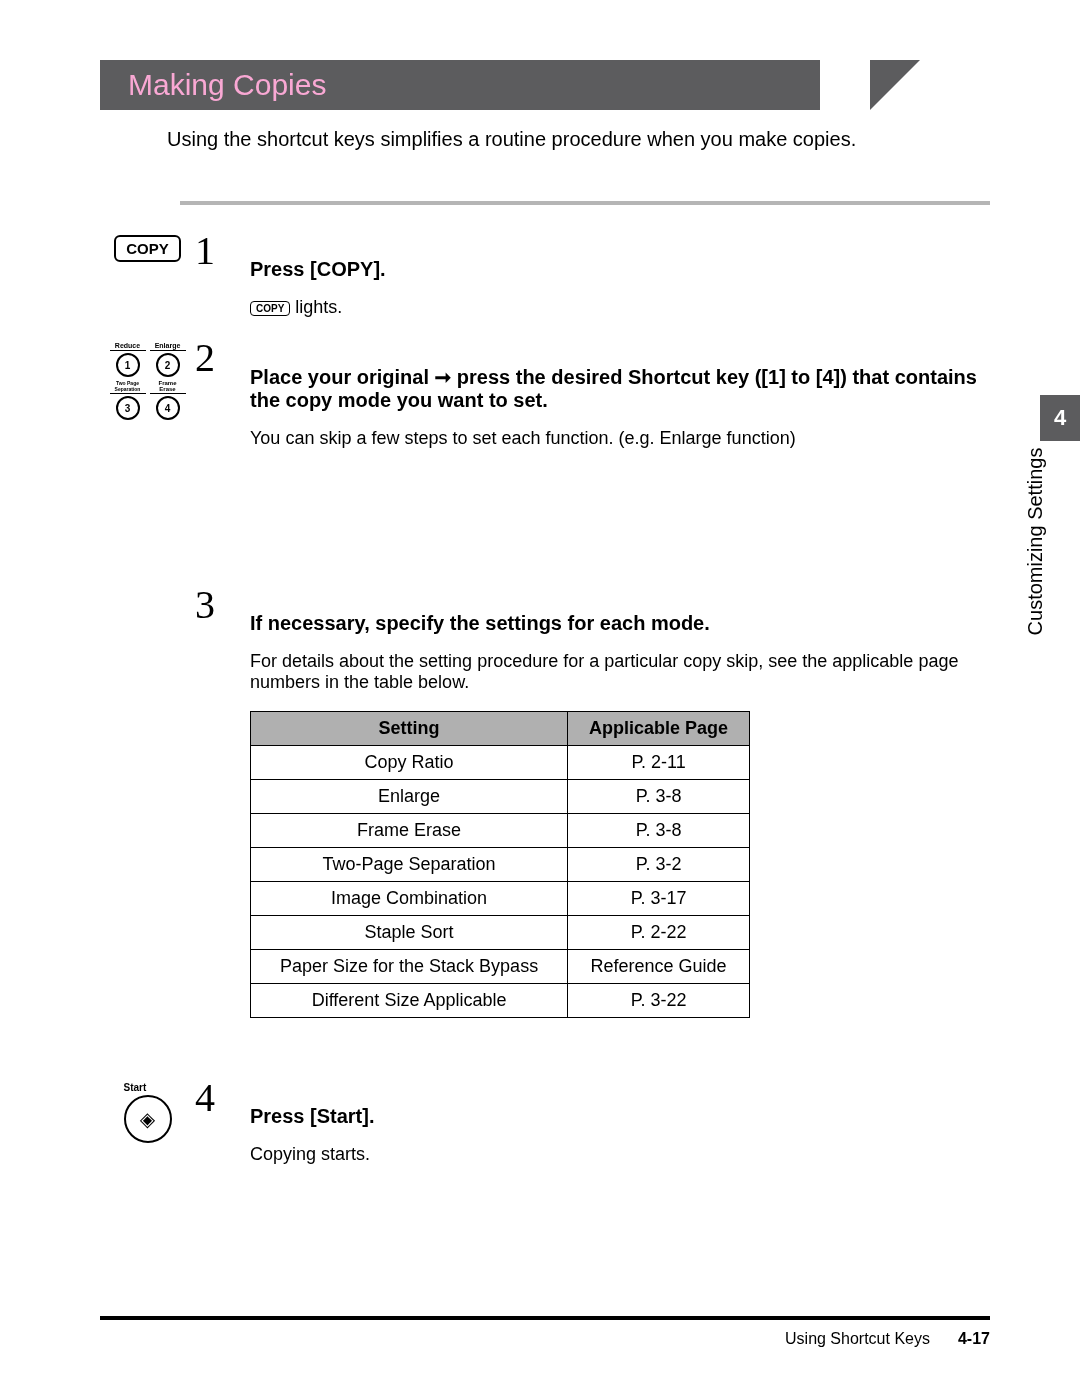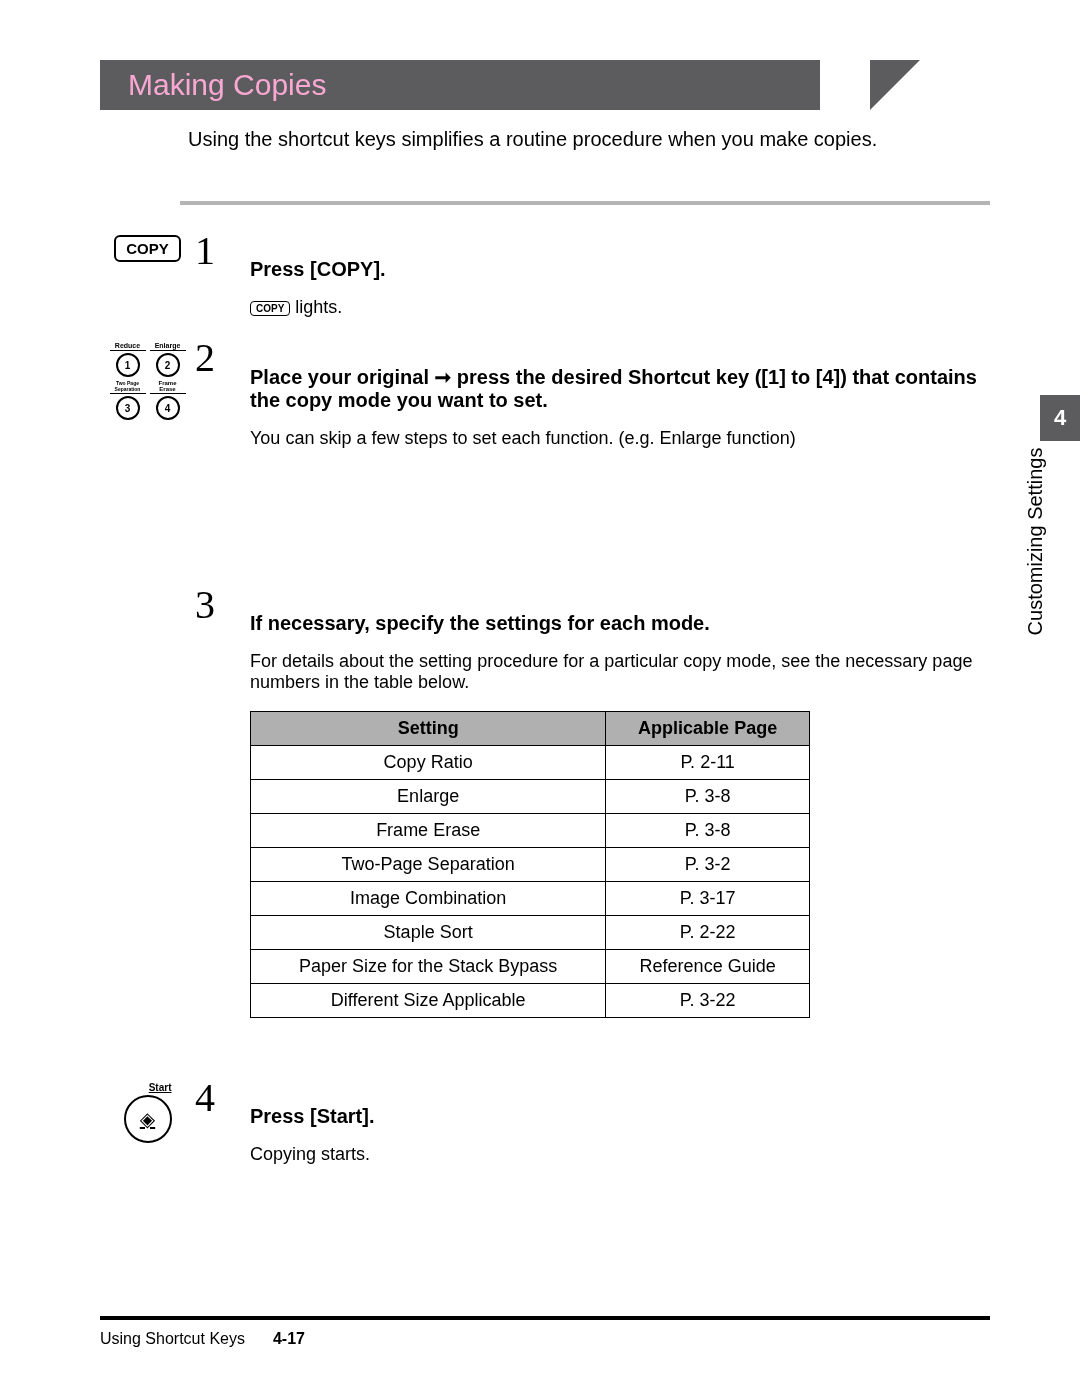"Using the shortcut keys simplifies" .intro { margin-left: 88px -> 67px }
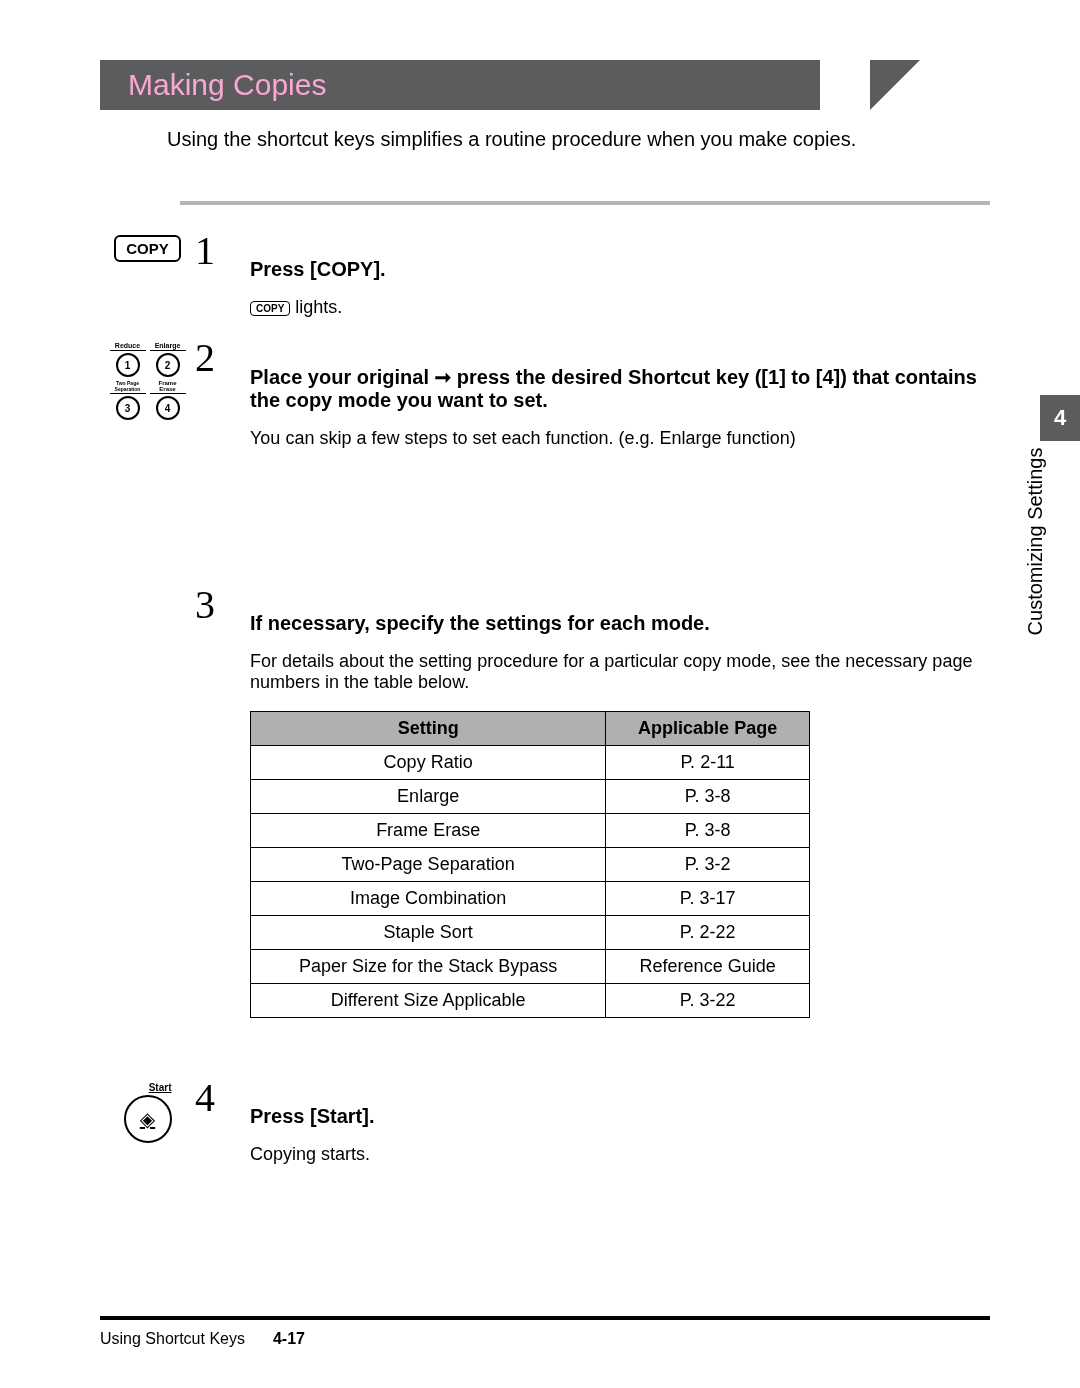"For details about the setting" div.step-desc { text: mode, see the necessary -> skip, see the applicable }
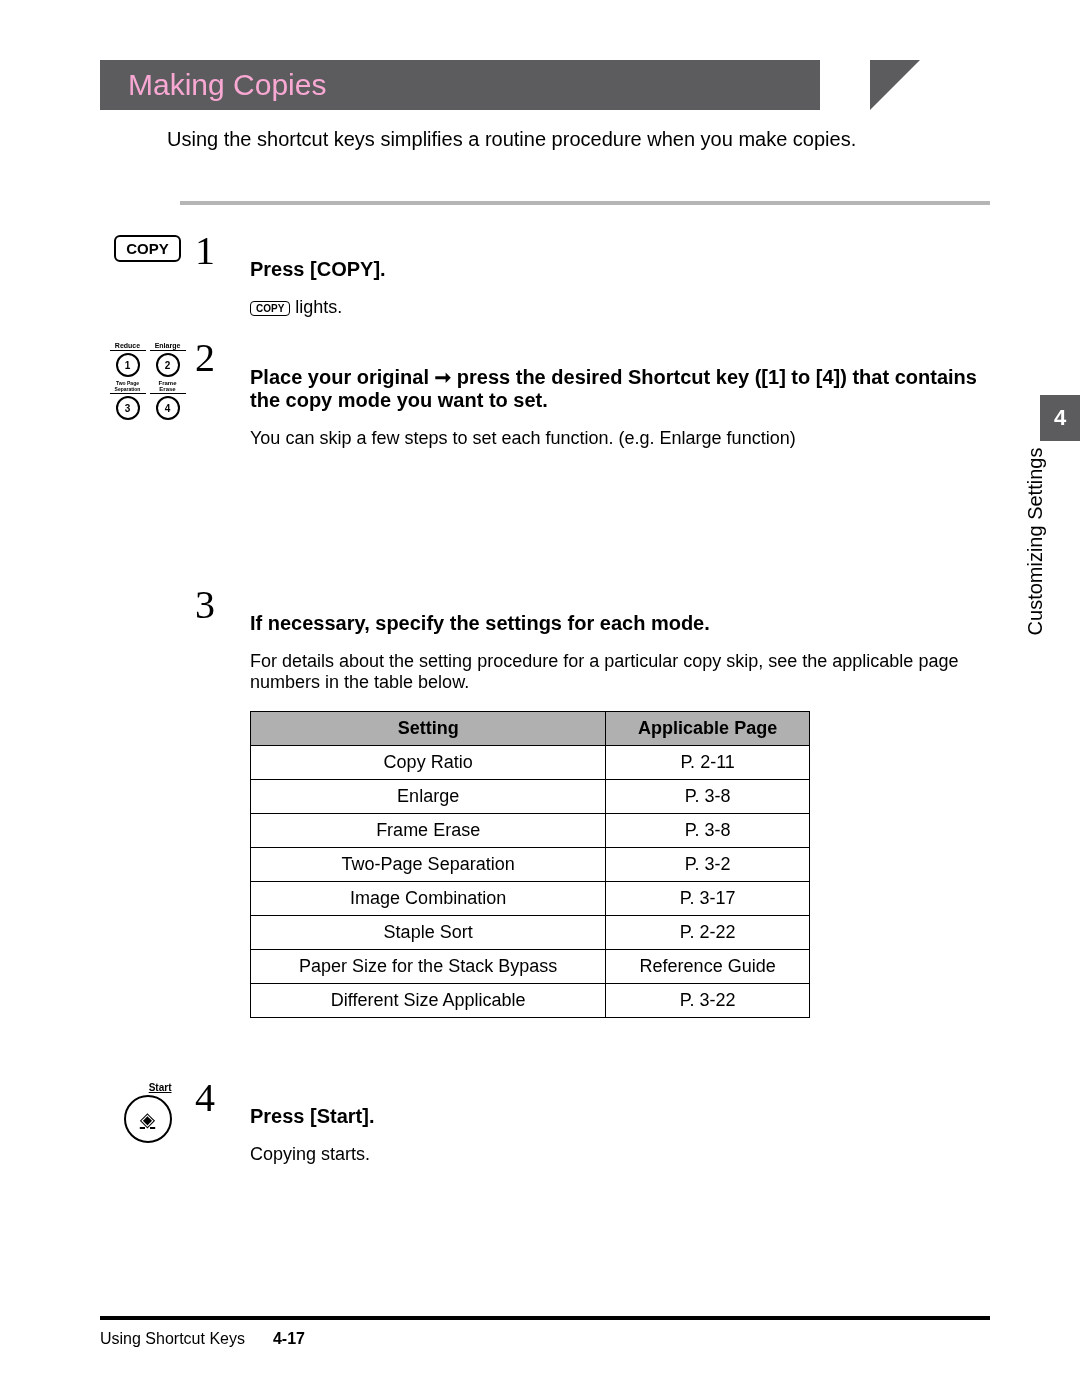"Setting" table { width: 560px -> 500px }
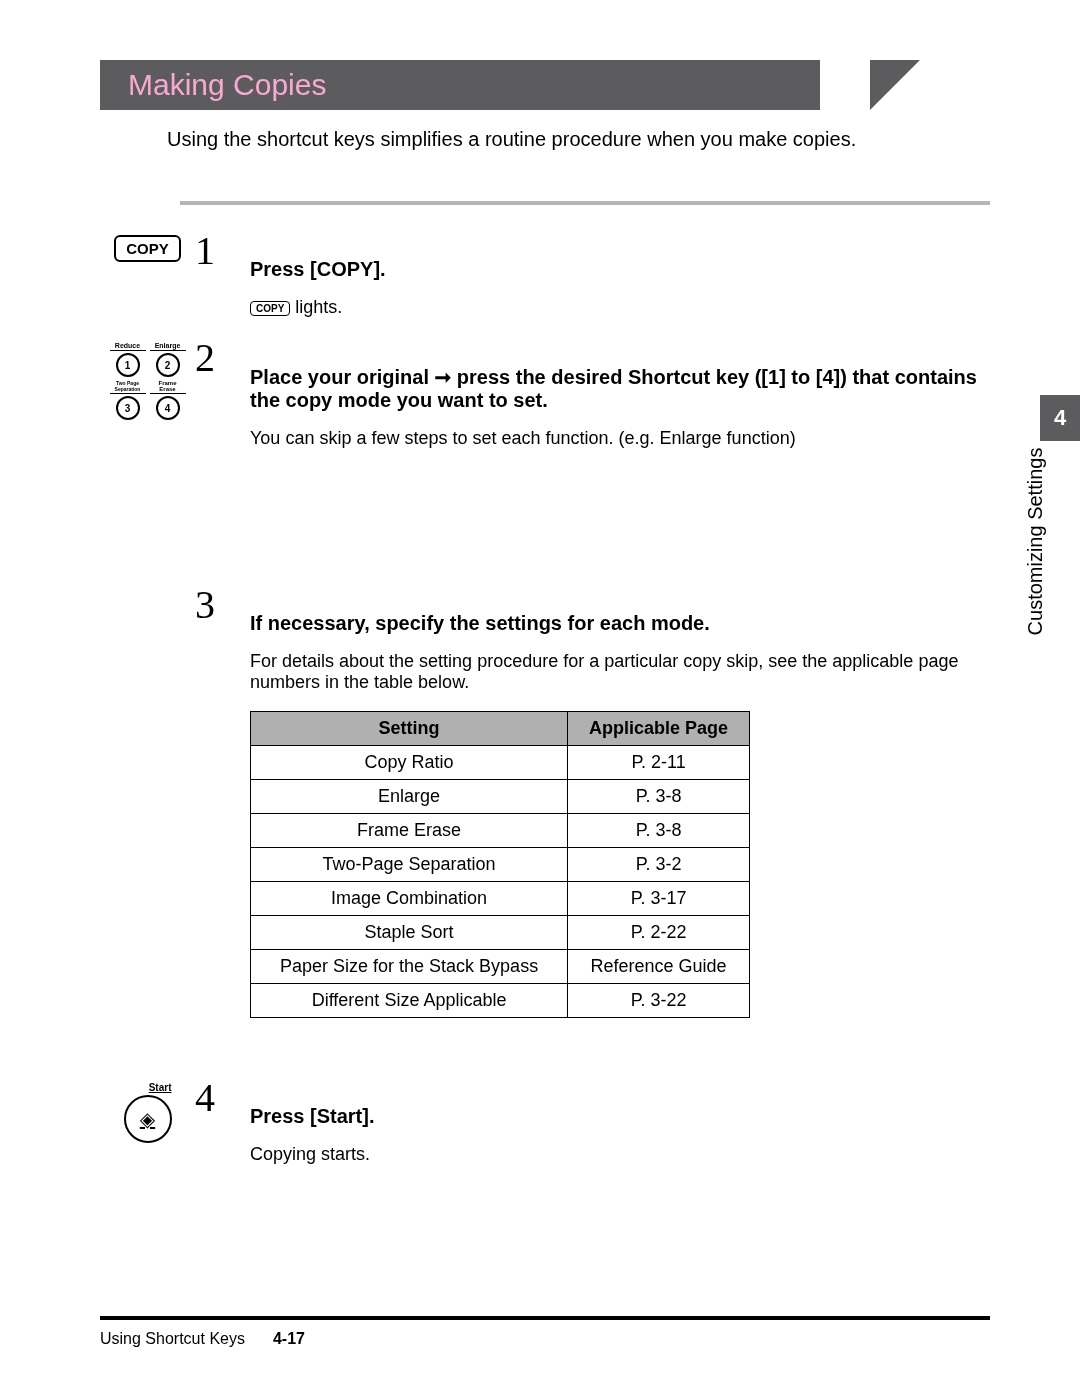"Start" .start-btn { text-align: right -> left; text-decoration: underline -> none }
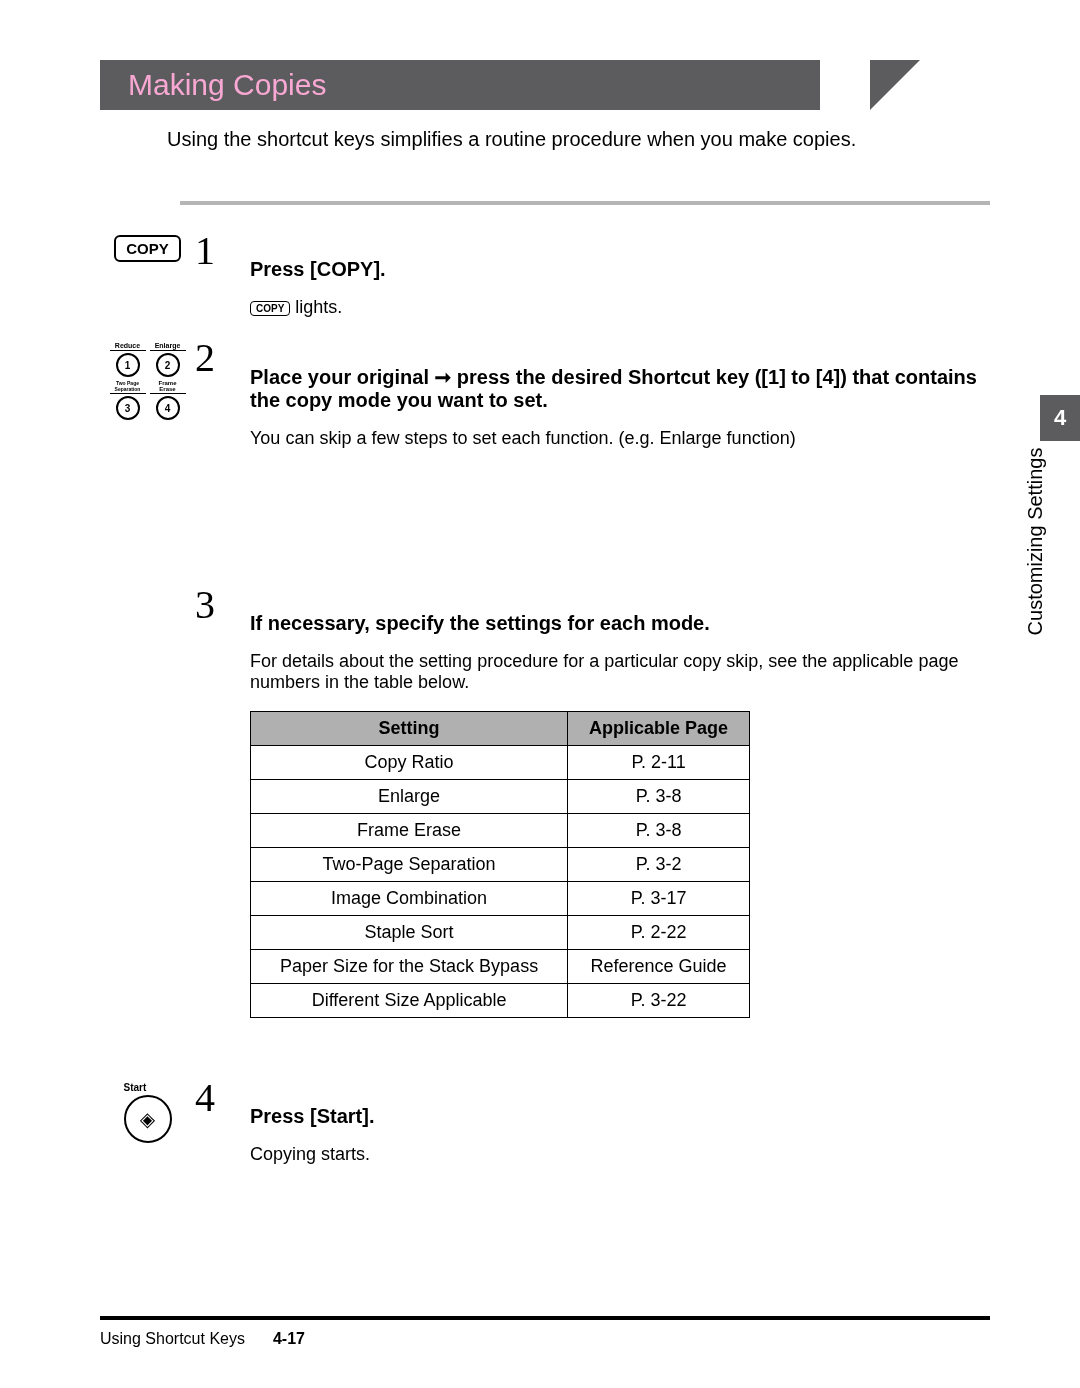"Using Shortcut Keys" .footer { justify-content: flex-start -> flex-end }
